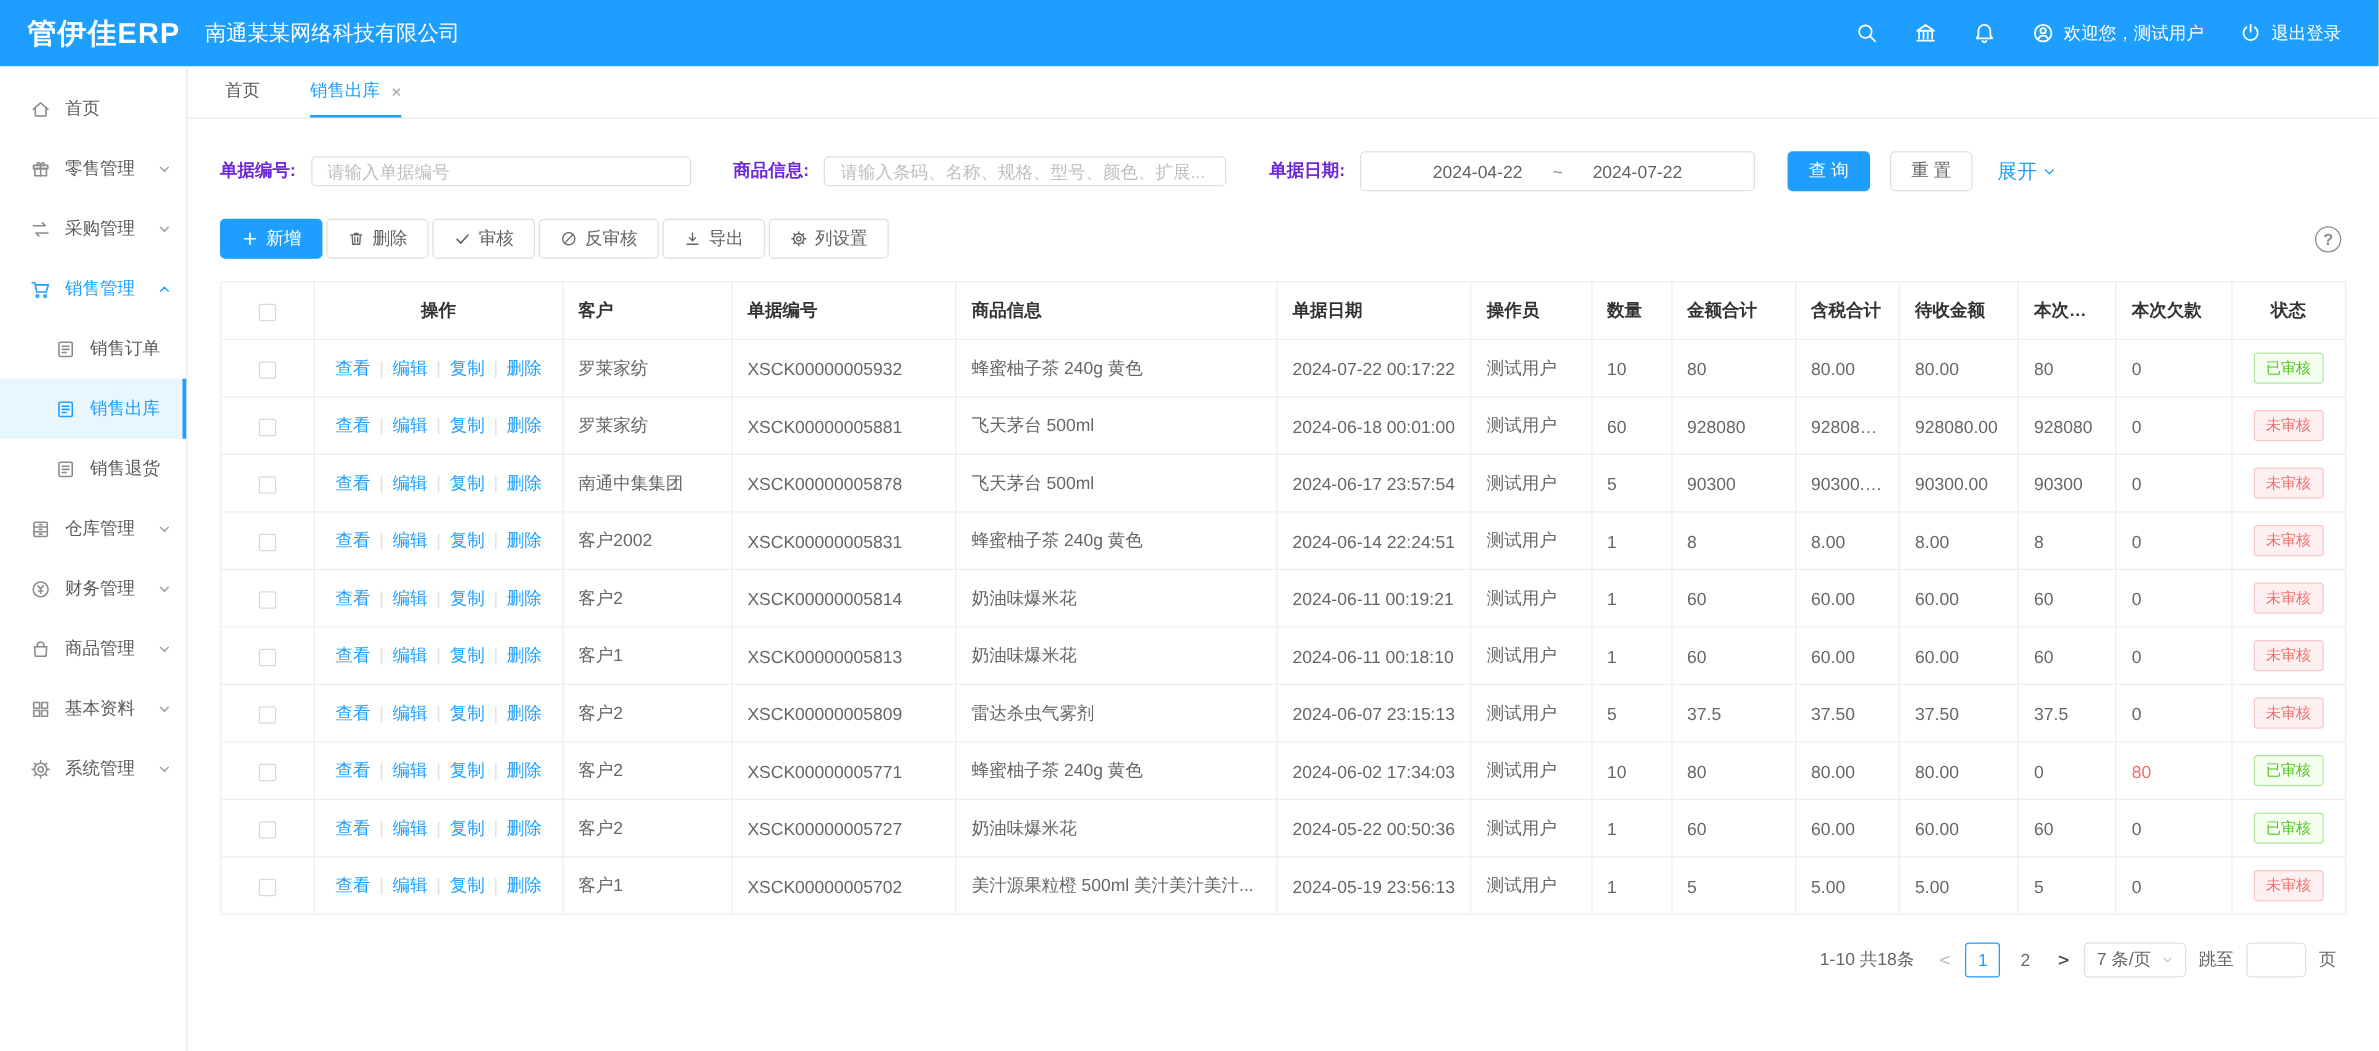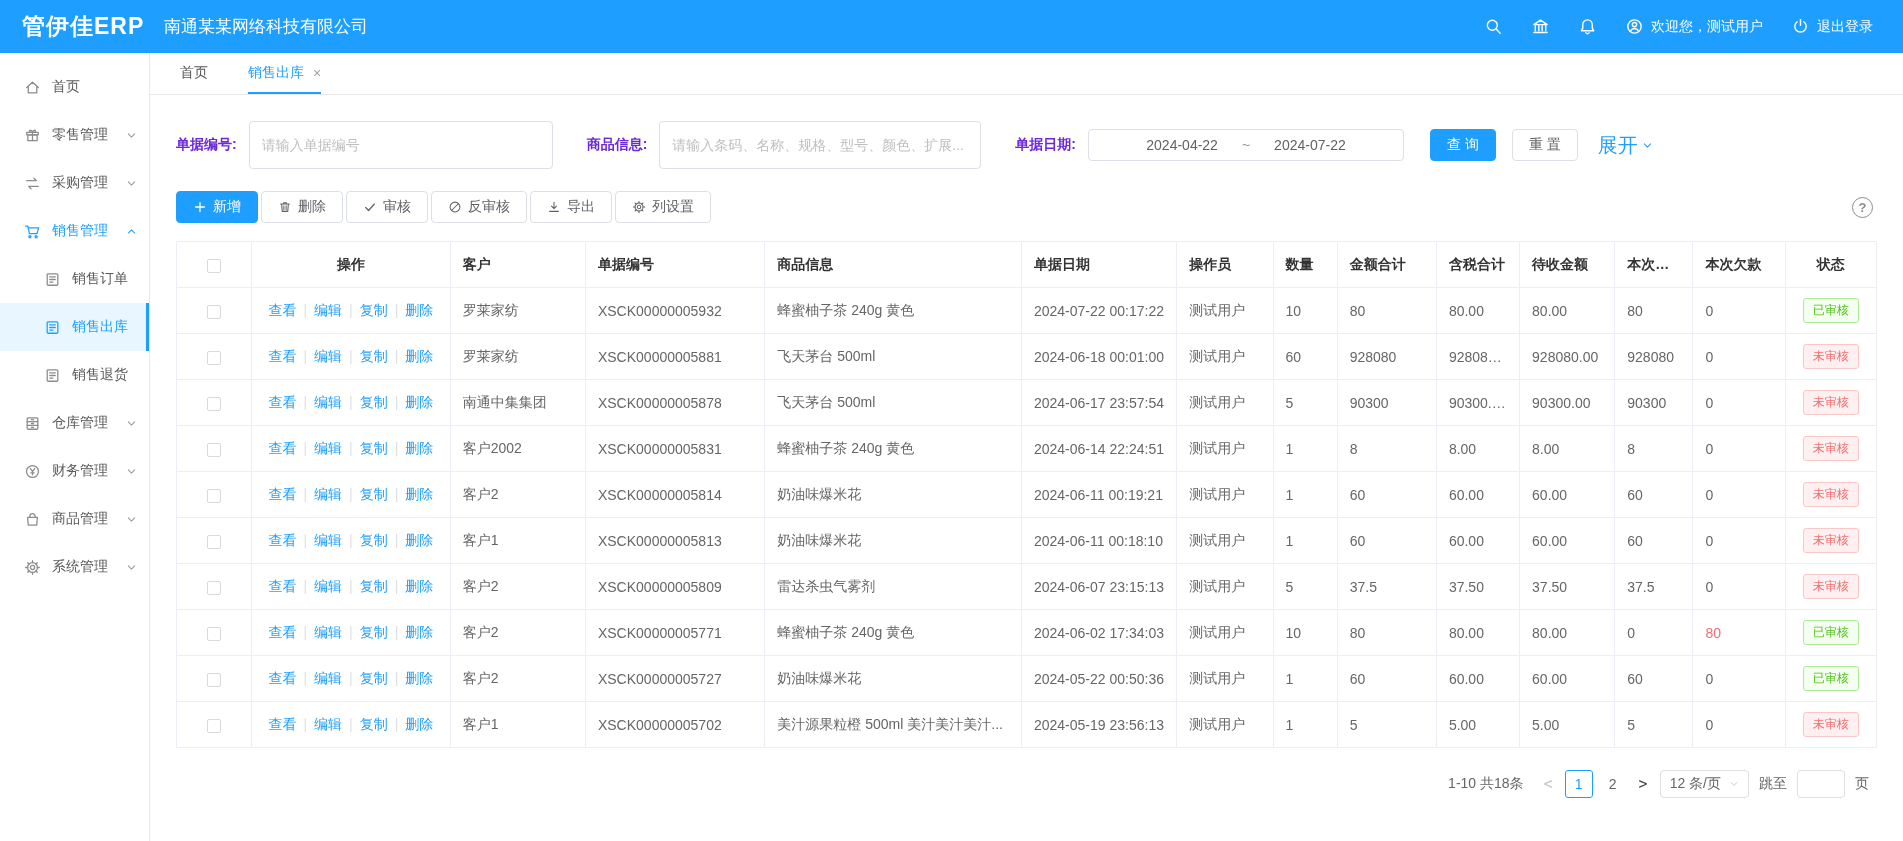"请输入单据编号" .f-input { height: 48px -> 24px }
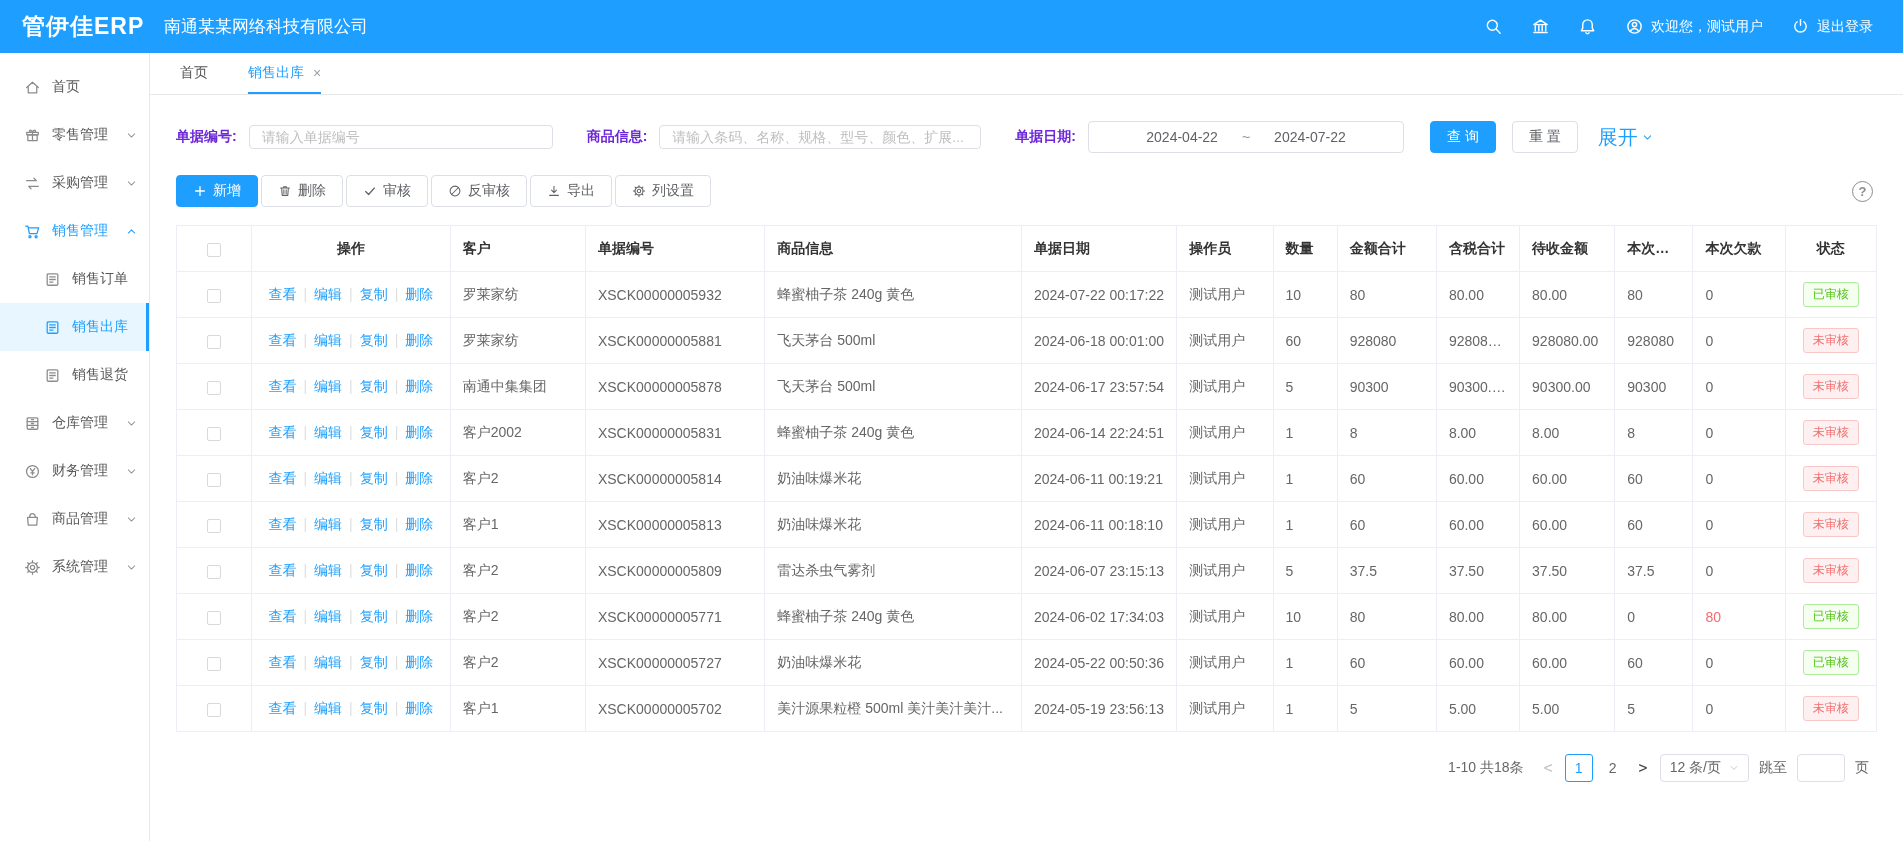"展开" .link { font-size: 20px -> 16px }
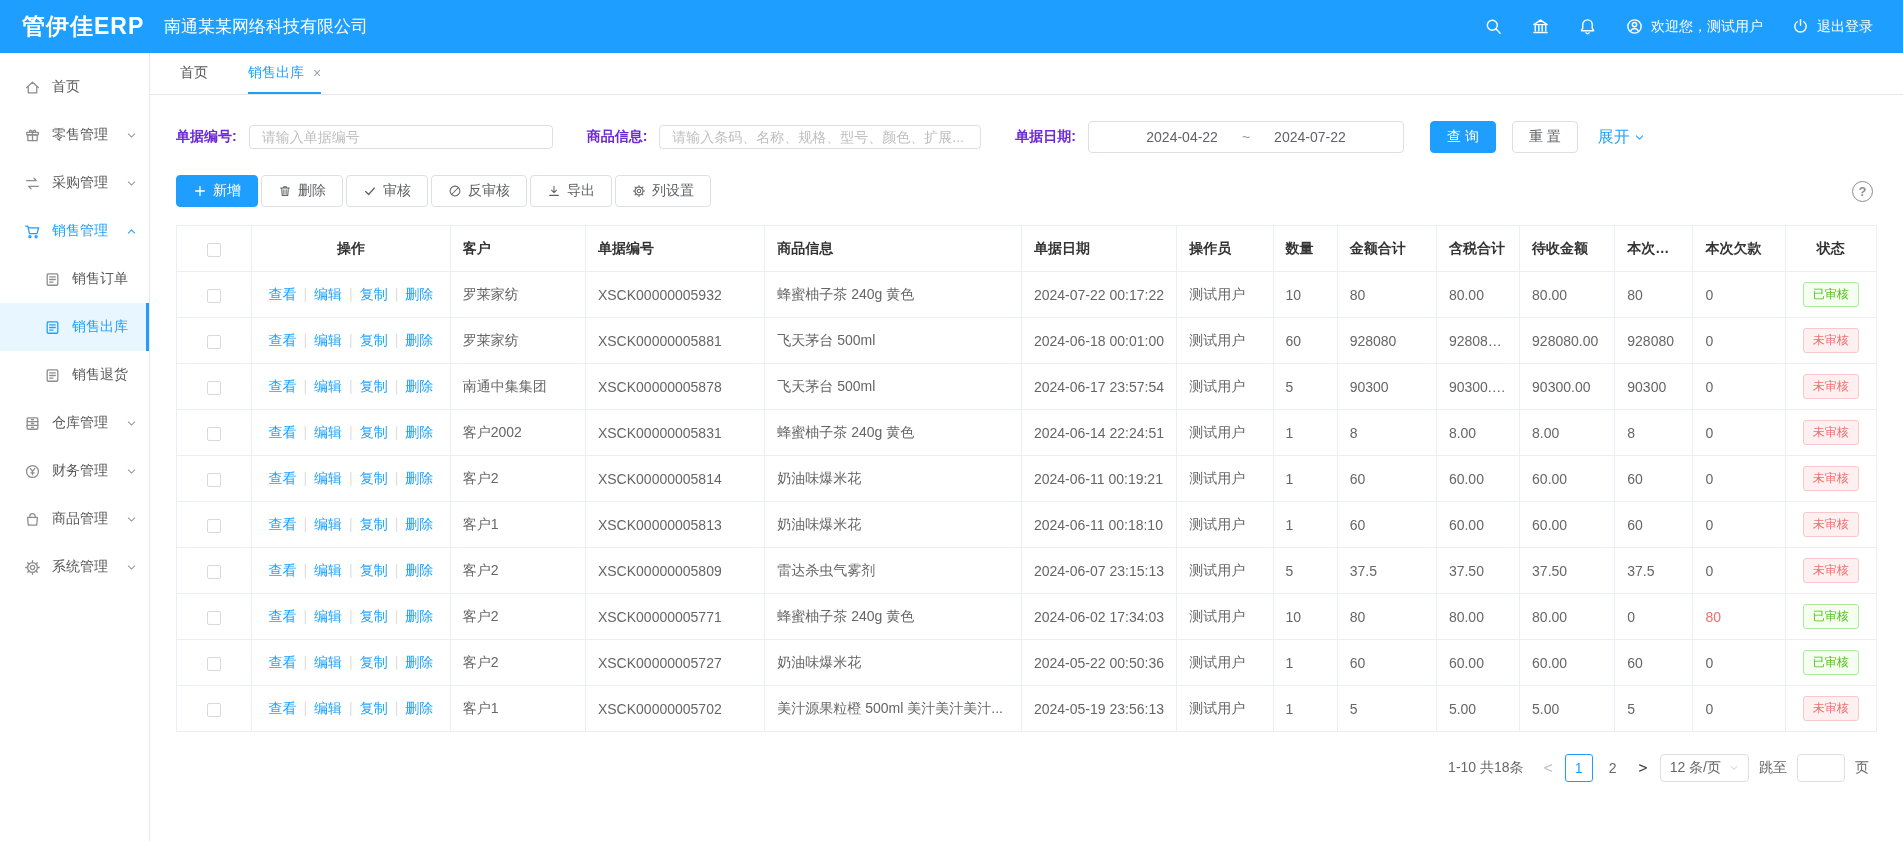"基本资料" div.side-item { html: none -> <div> <span> <svg> <rect></rect> <rect></rect> <rect></rect> <rect></rect> </svg> </span> <span>基本资料</span> <span> <svg> <path></path> </svg> </span> </div> }
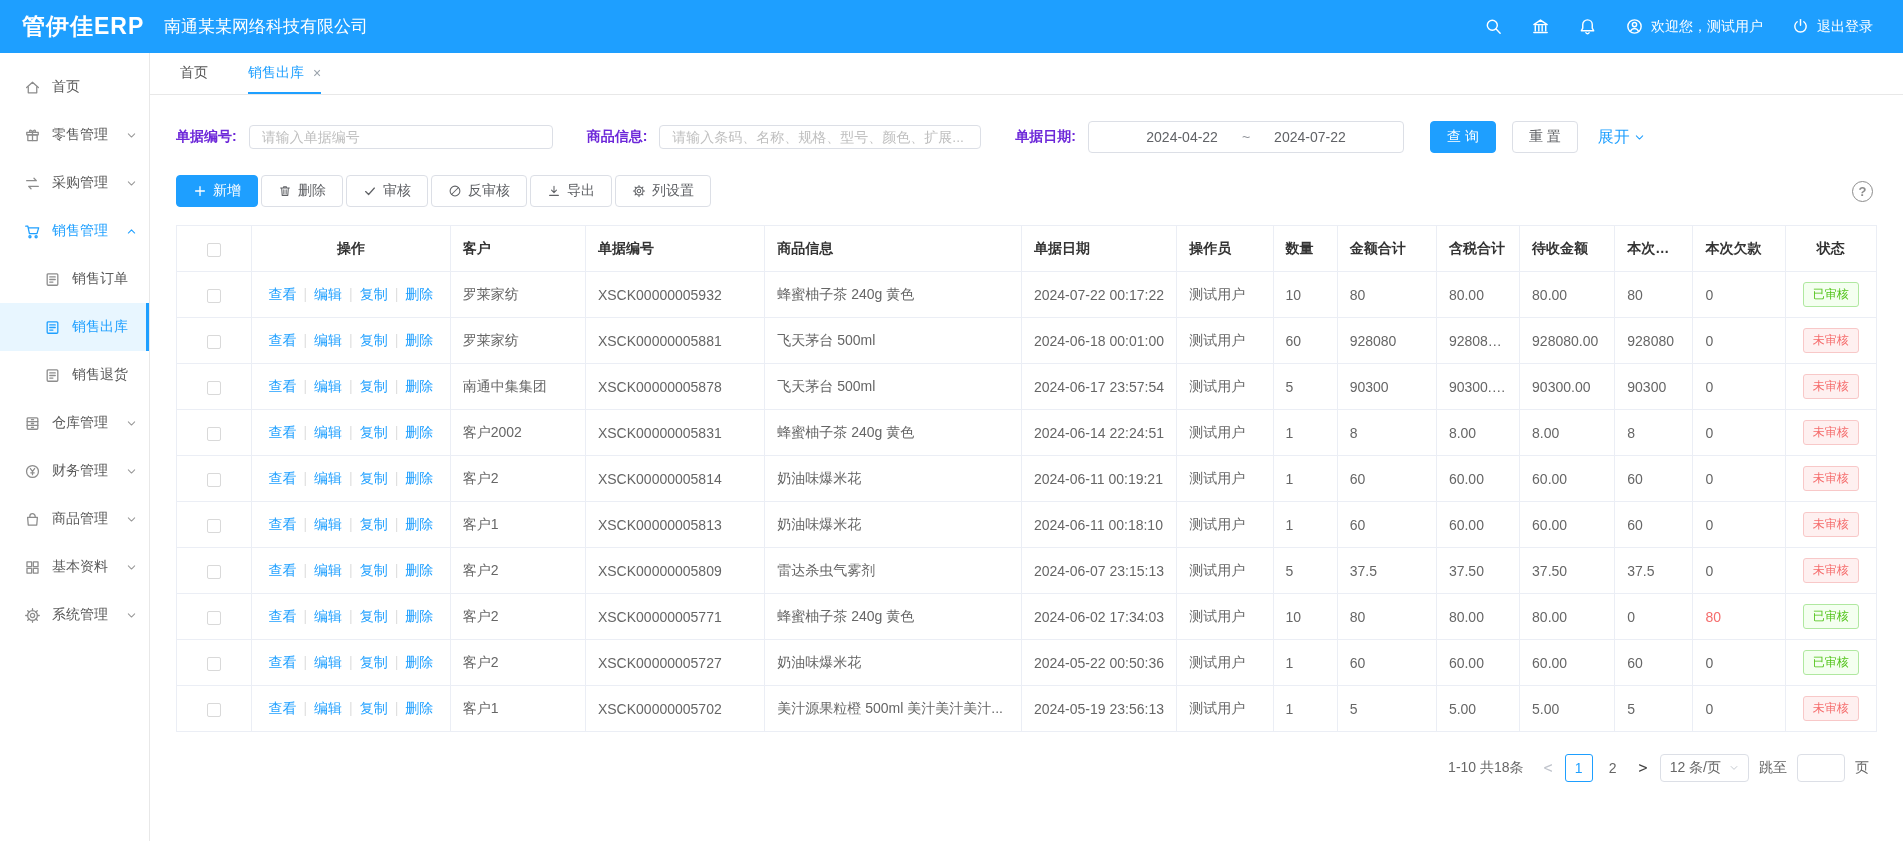"12 条/页" span { text: 12 -> 7 }
